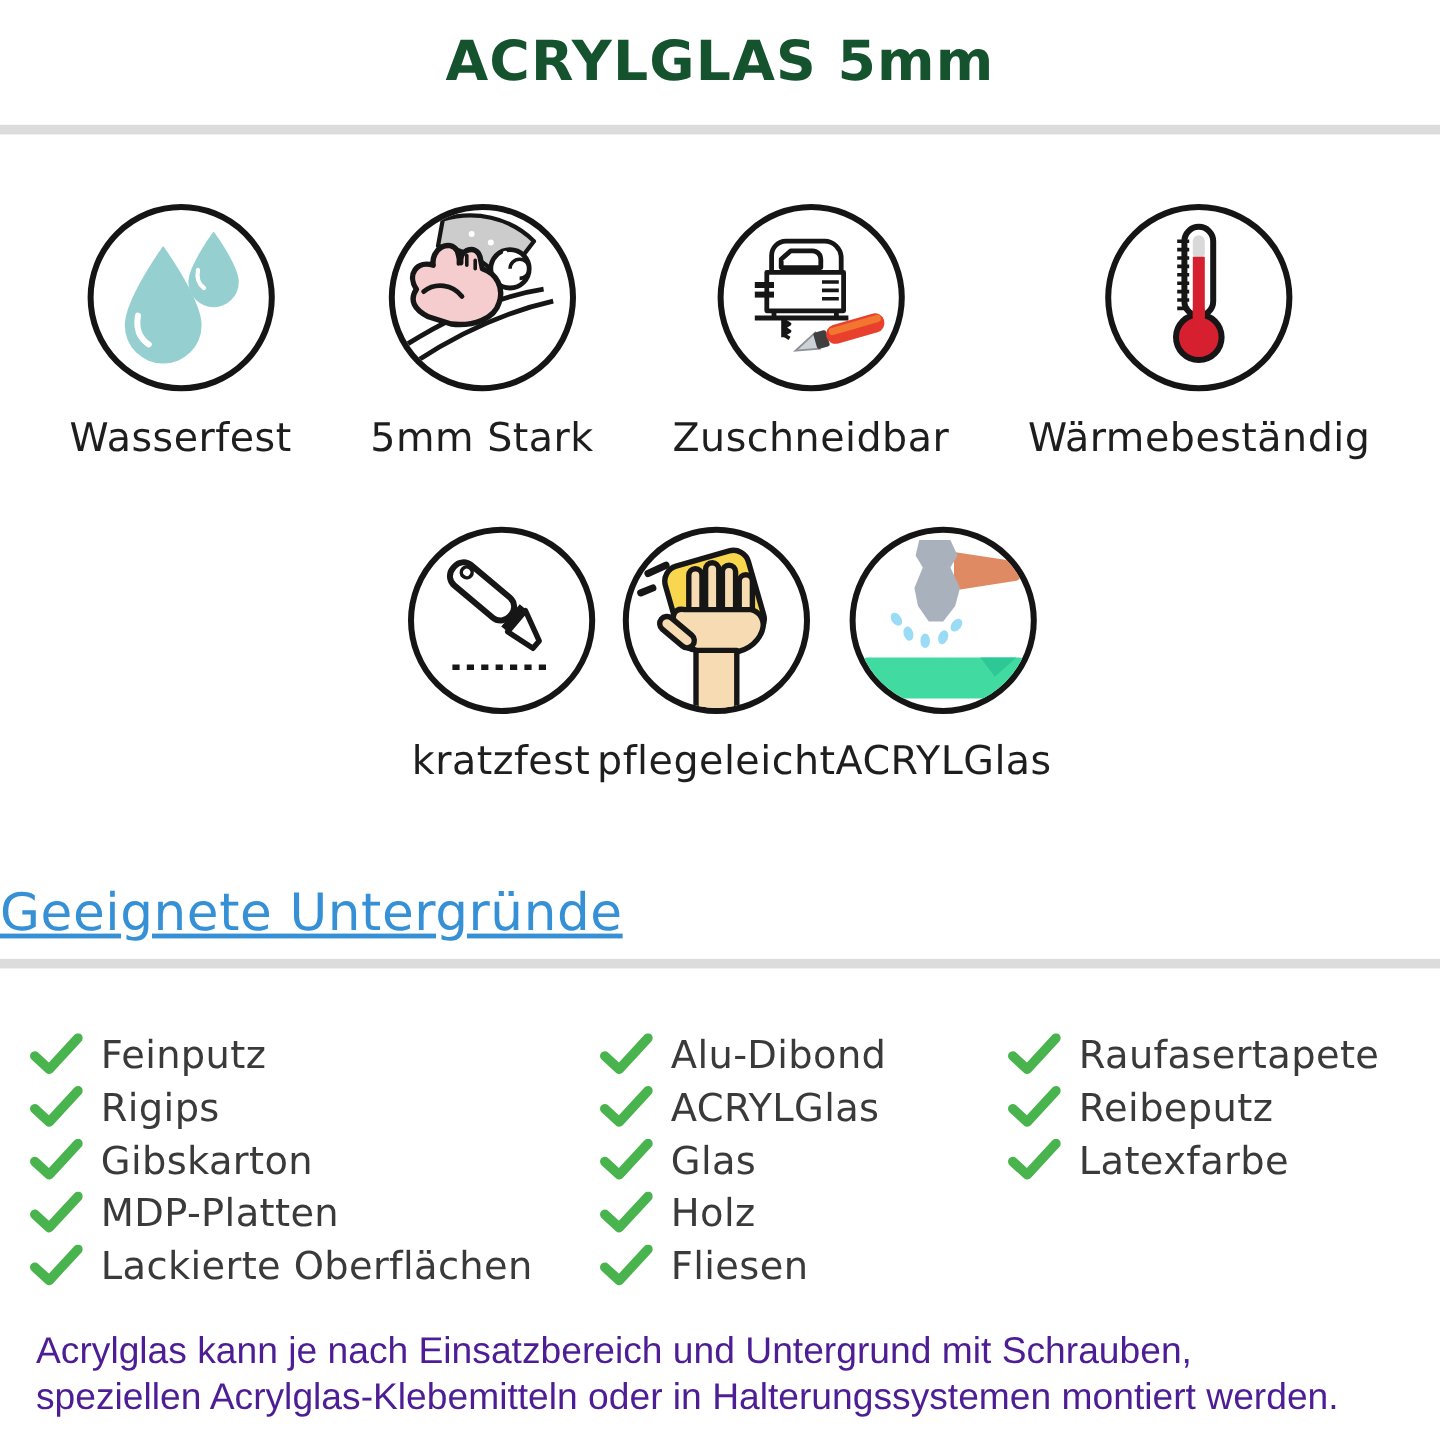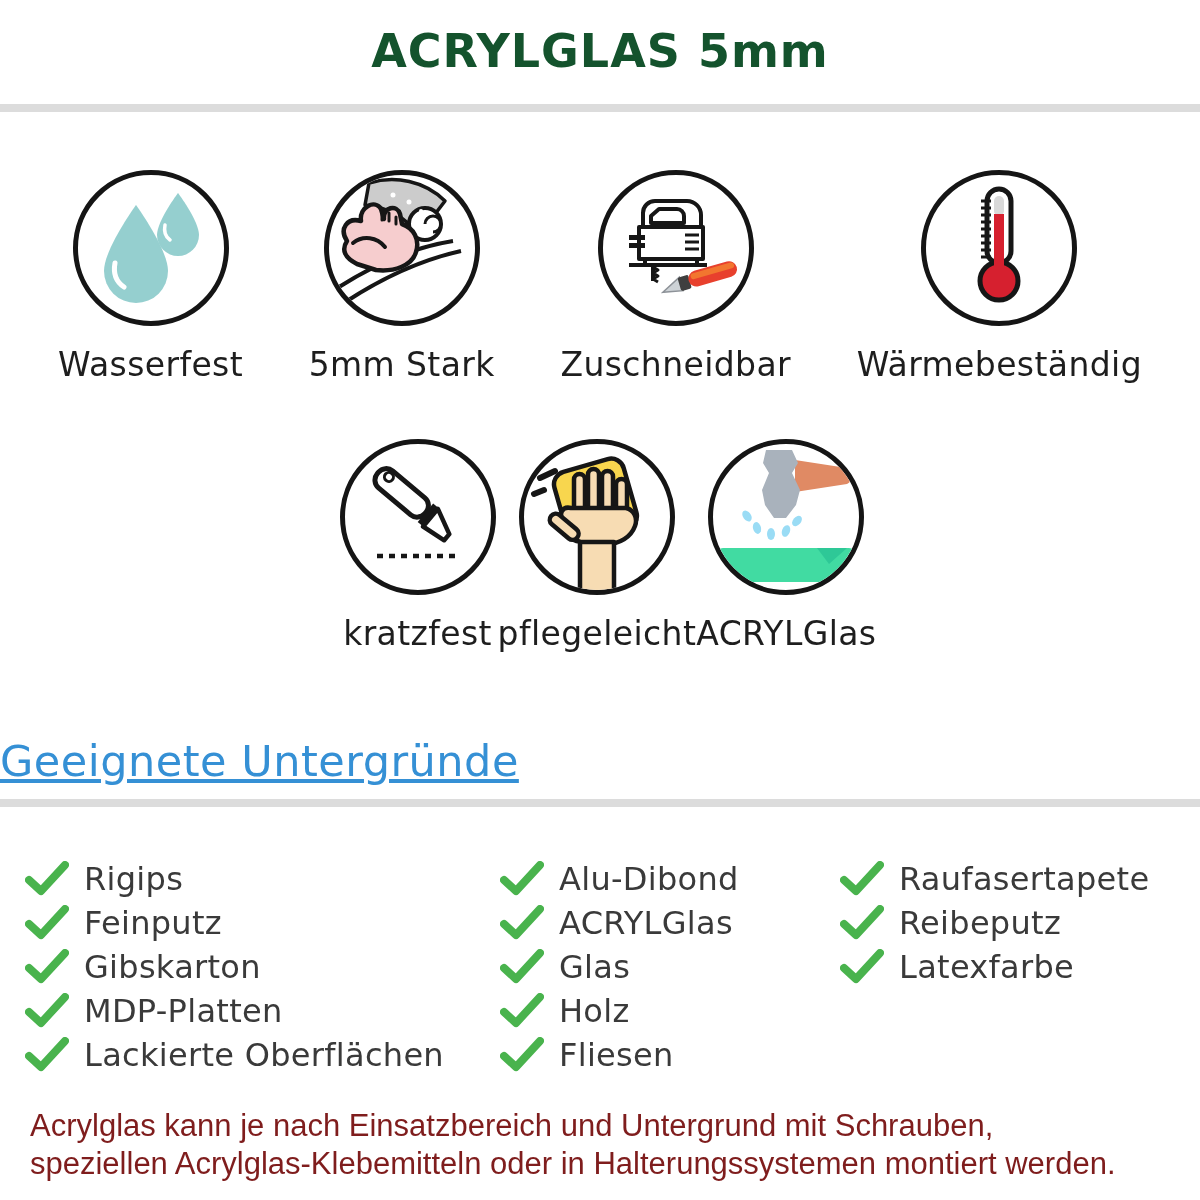"Rigips" li.surf-item { order: before "Feinputz" -> after "Feinputz" }
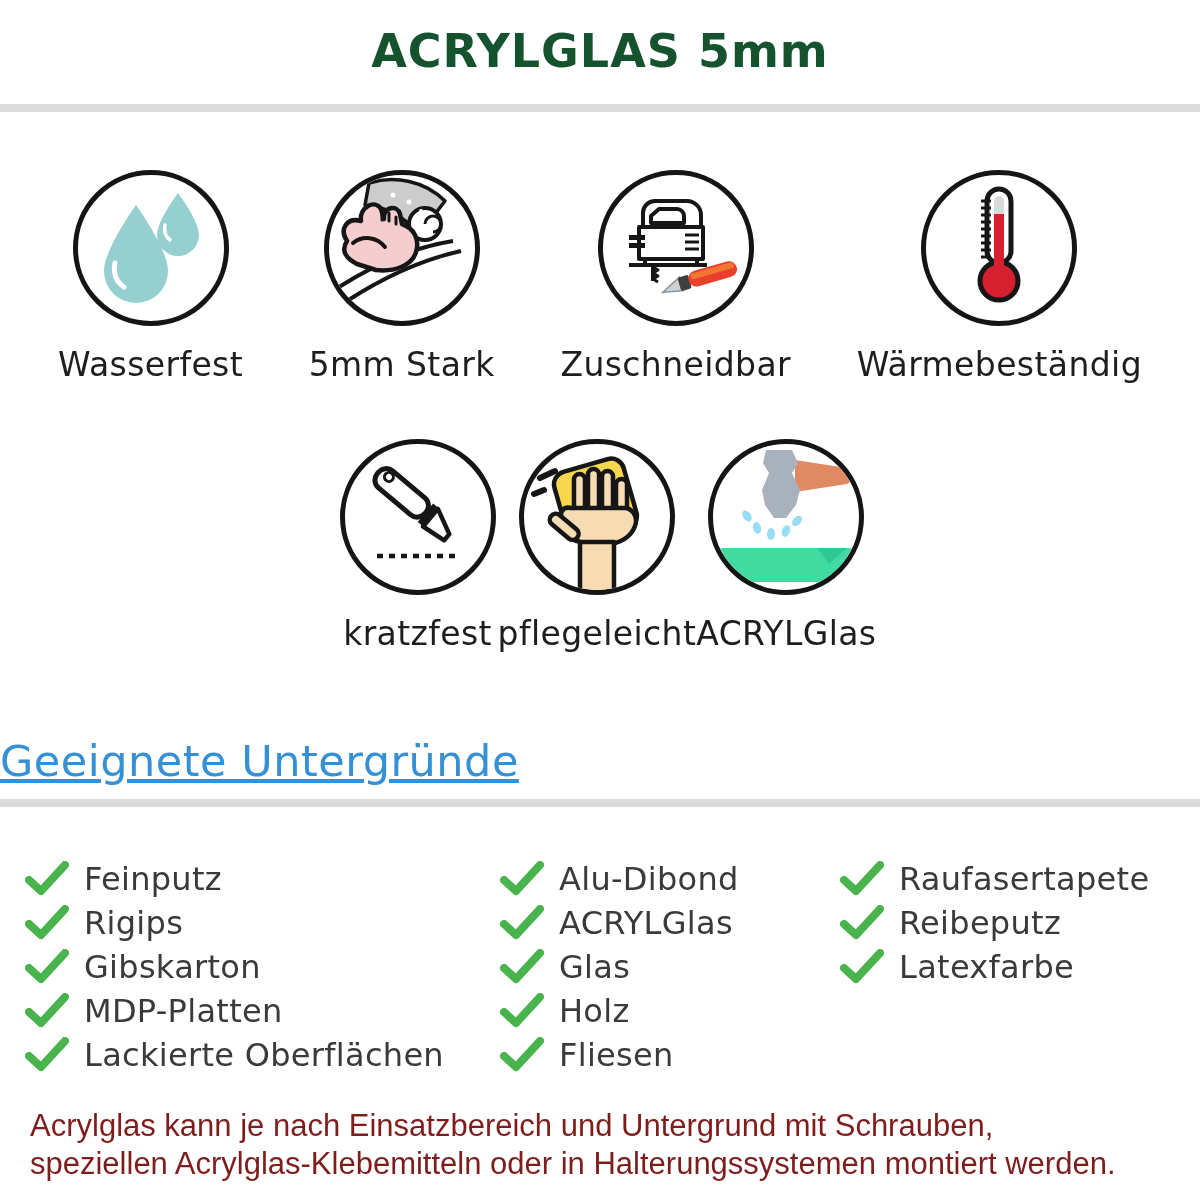"Acrylglas kann je nach Einsatzbereich" .footer-note { color: #7f1d1d -> #4c1d95 }
